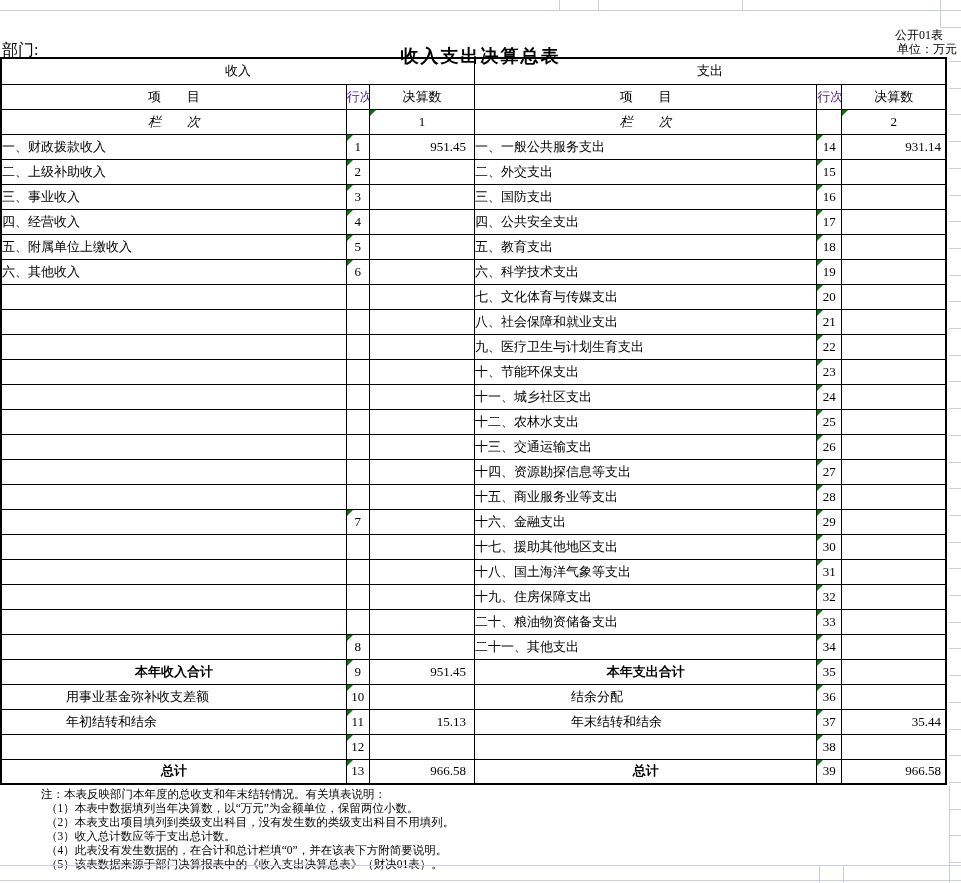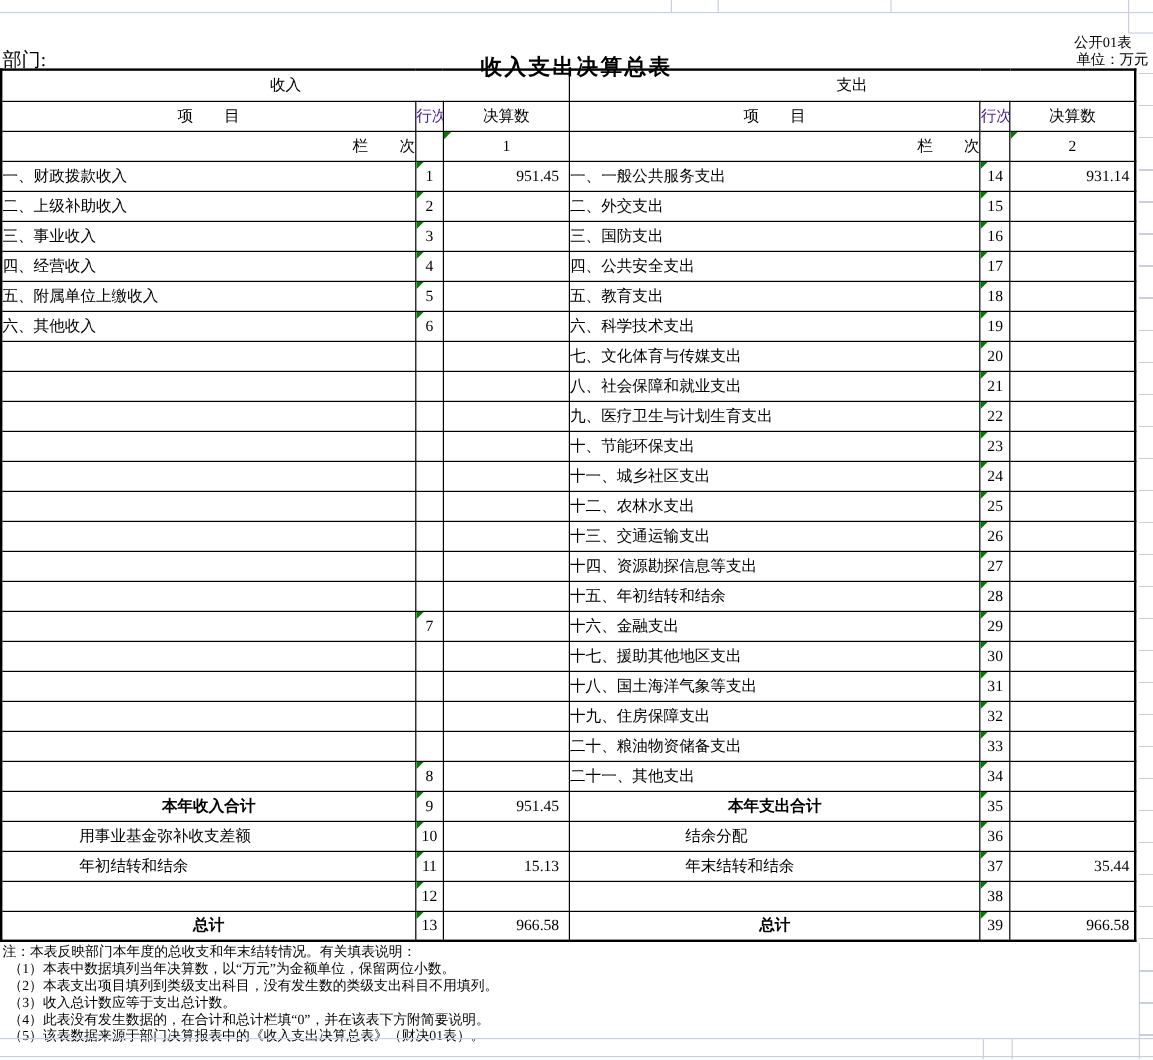"栏 次" .lanci { font-style: none -> italic; text-align: right -> center }
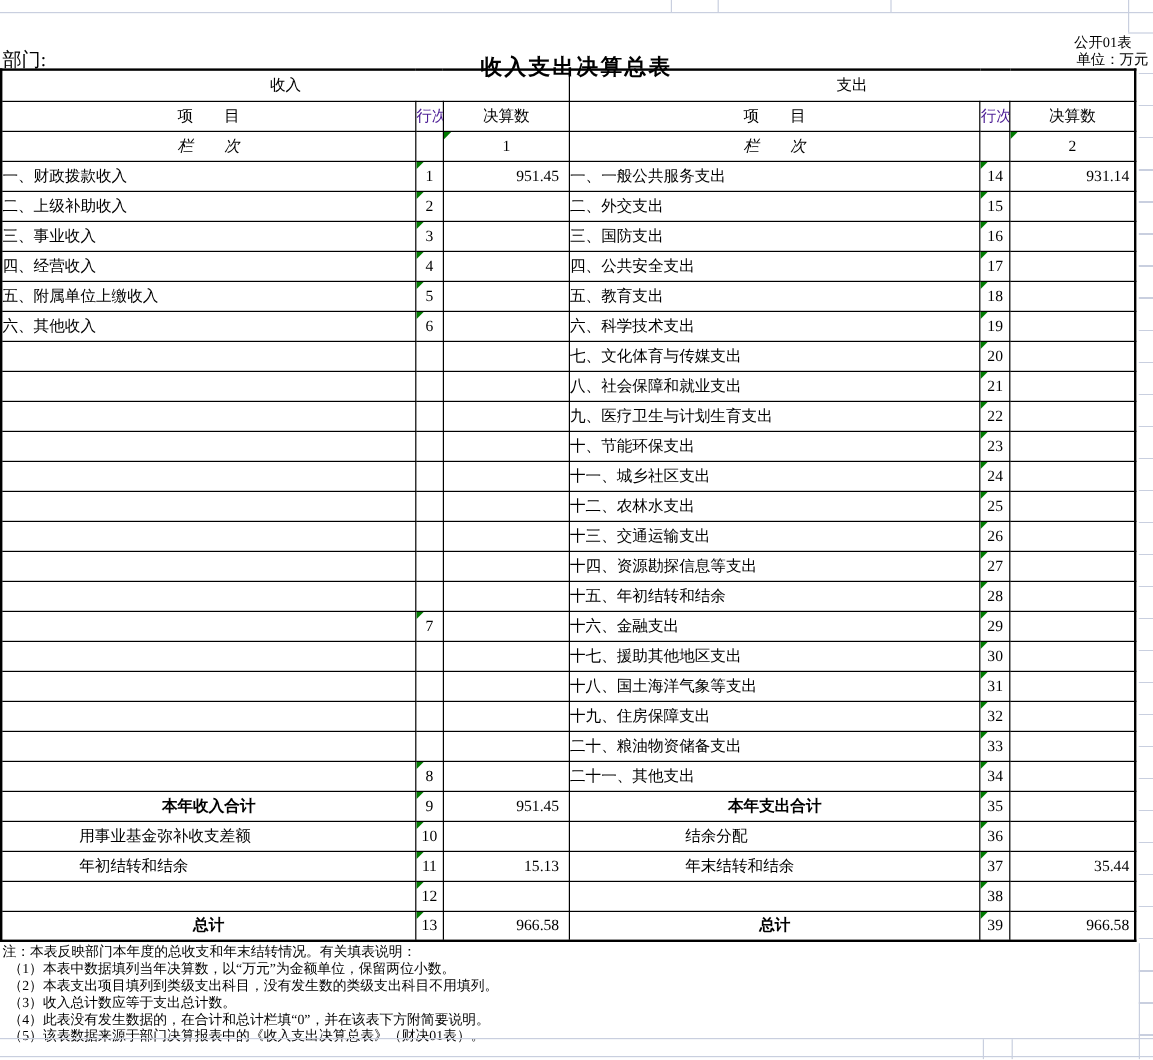"十五、年初结转和结余" td.item { text: 年初结转和结余 -> 商业服务业等支出 }
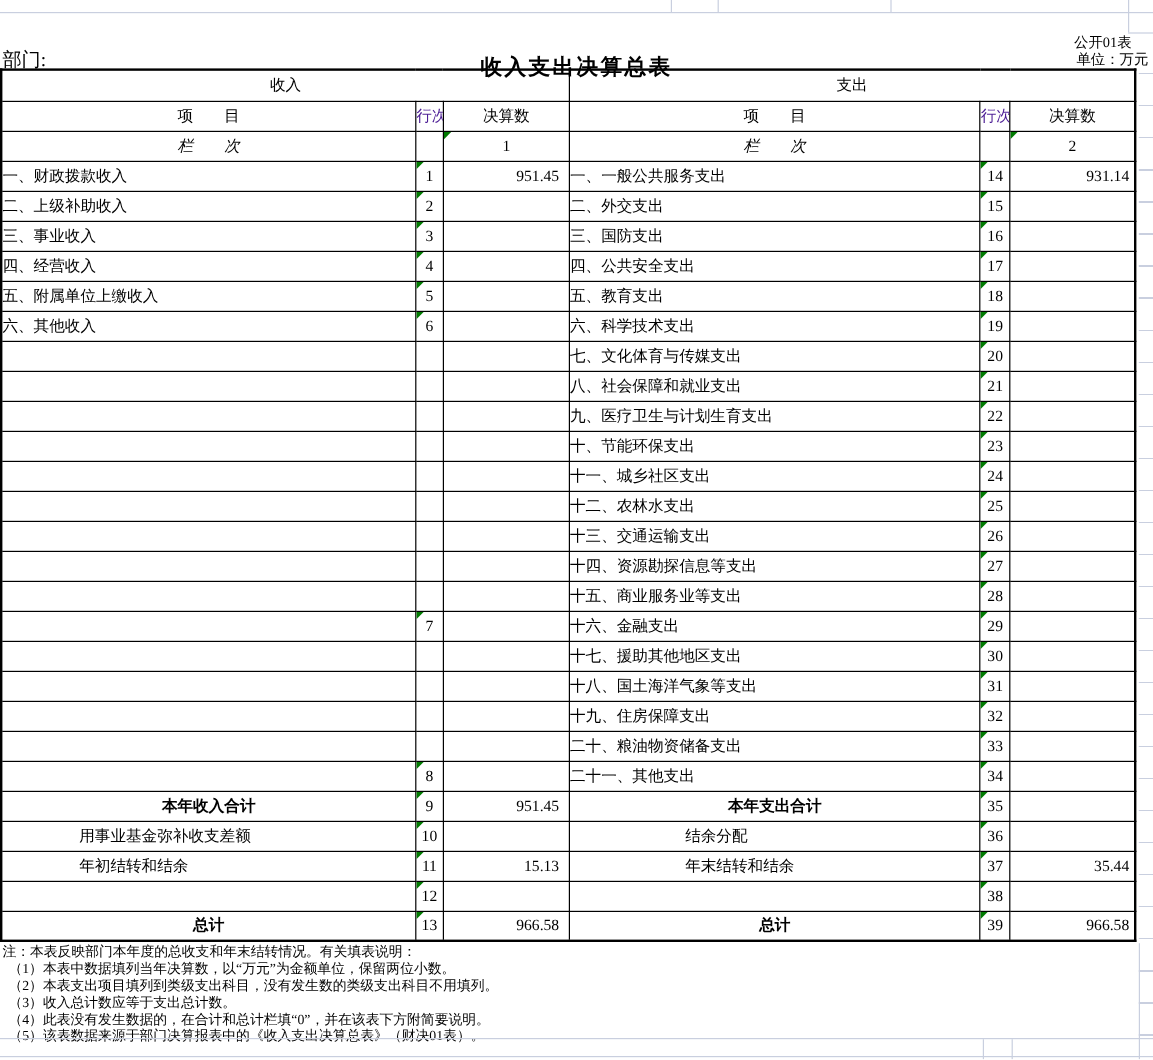"注：本表反映部门本年度的总收支和年末结转情况。有关填表说明：" .notes .note-line { margin-left: none -> 39px }
